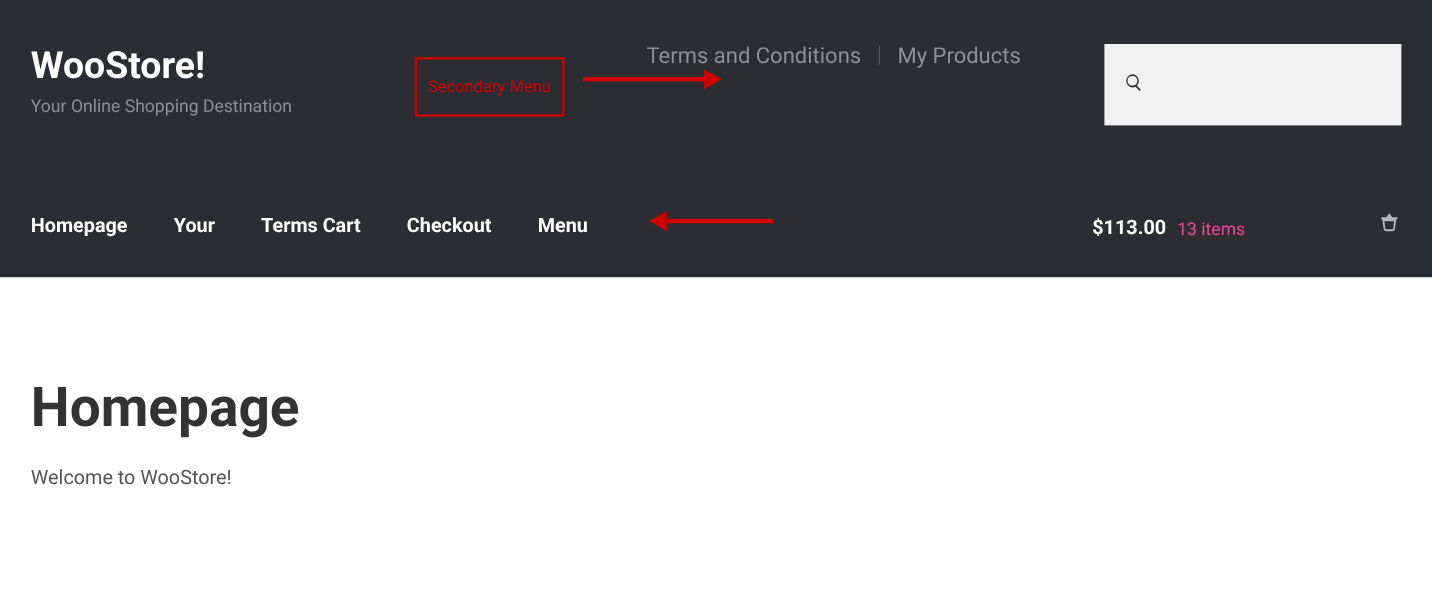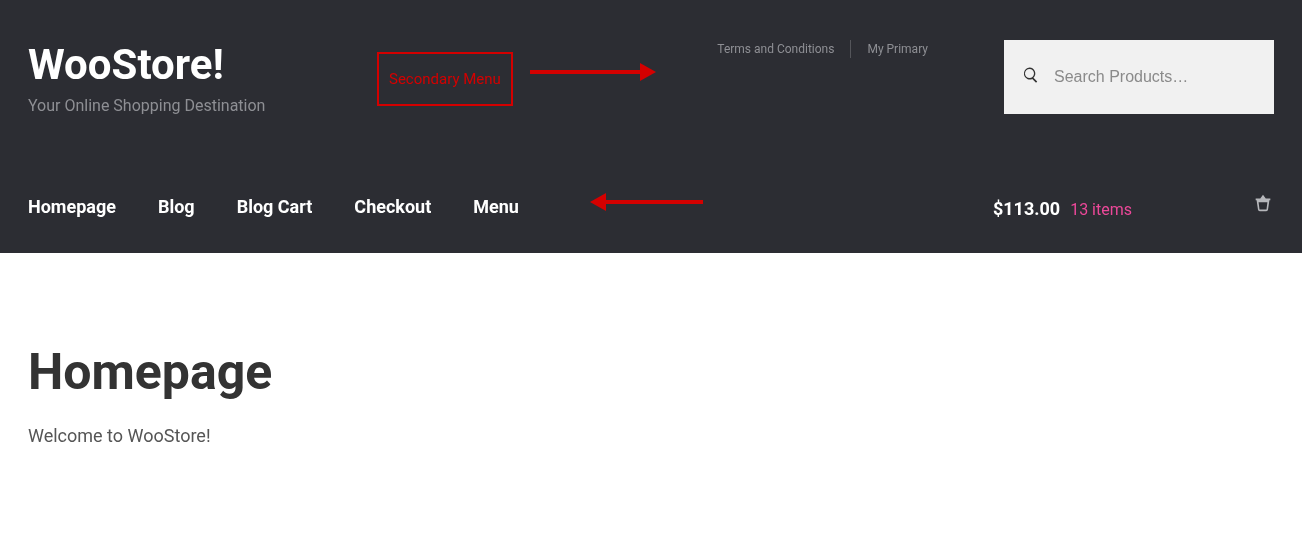"WooStore!" .brand-title { font-size: 42px -> 34px }
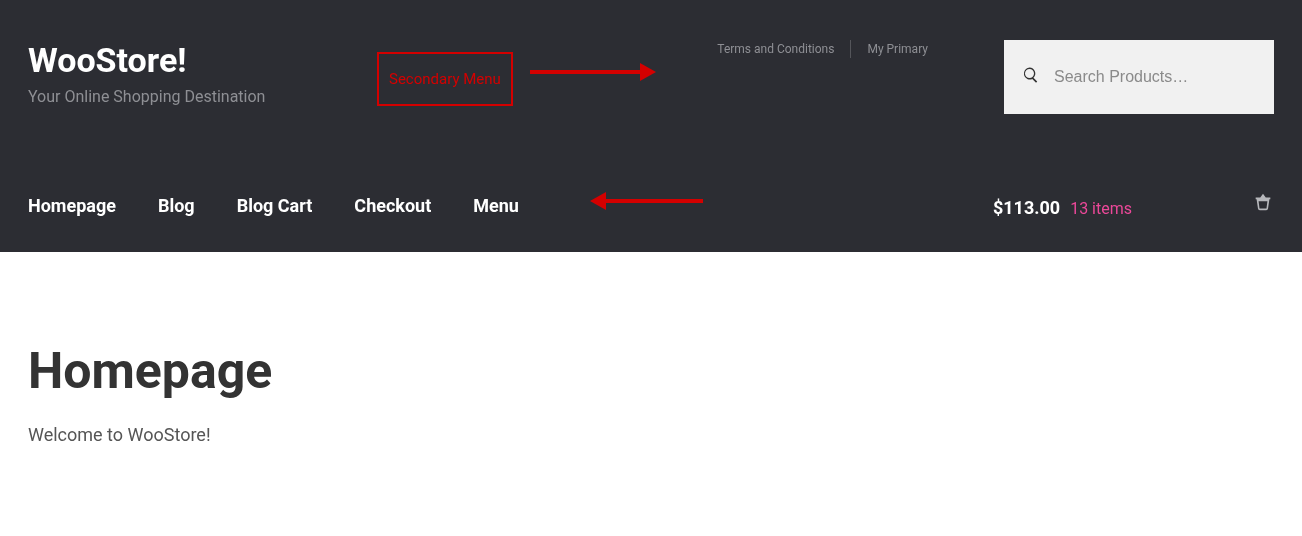"Terms and Conditions" .sec-link { font-size: 12px -> 20px }
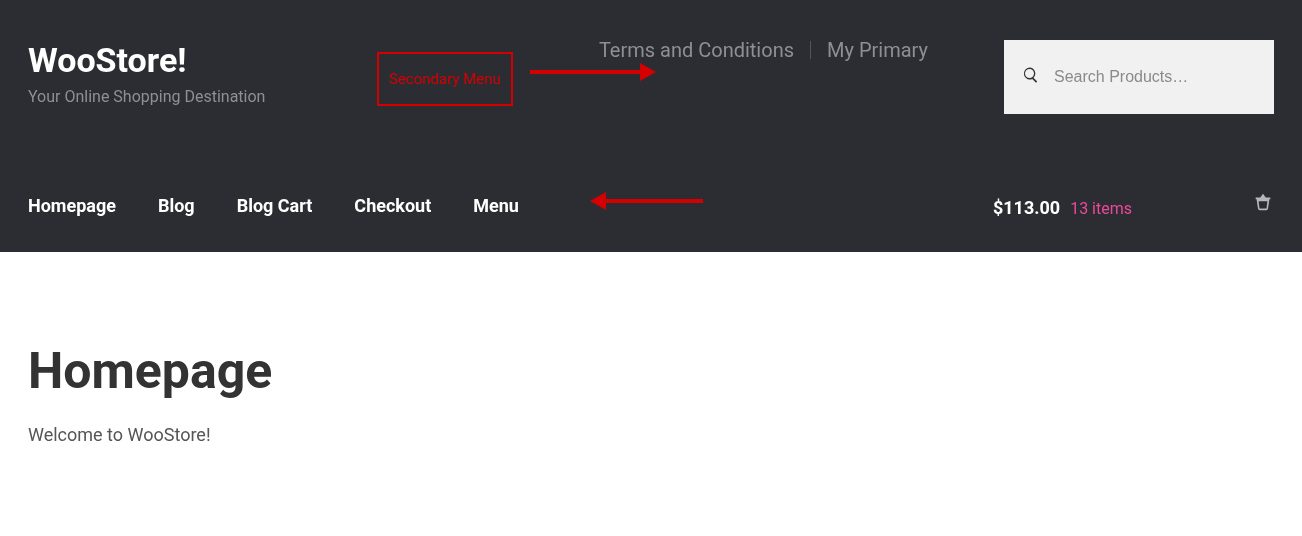"My Primary" a.sec-link { text: Primary -> Products }
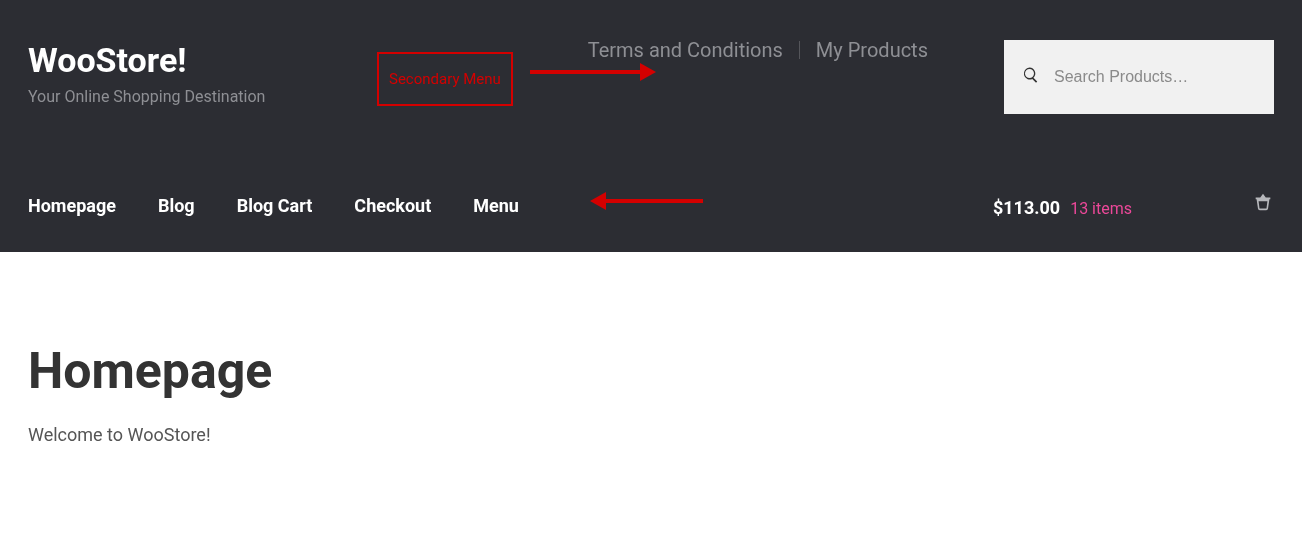"Search Products…" input.search-input { html: <input> -> none }
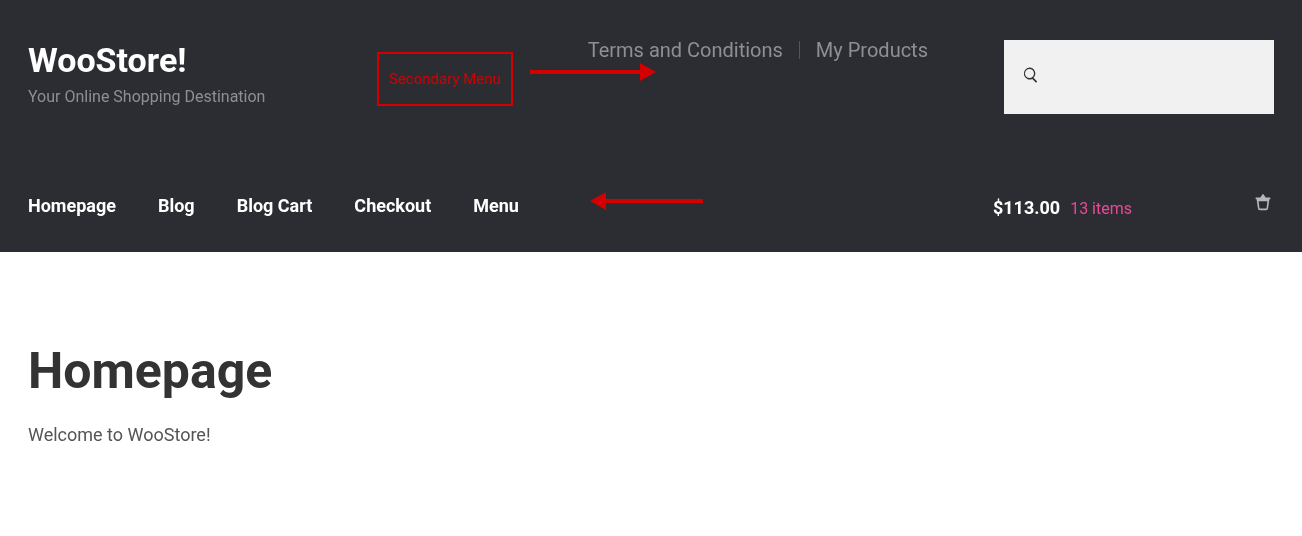"Blog" a.primary-link { text: Blog -> Your }
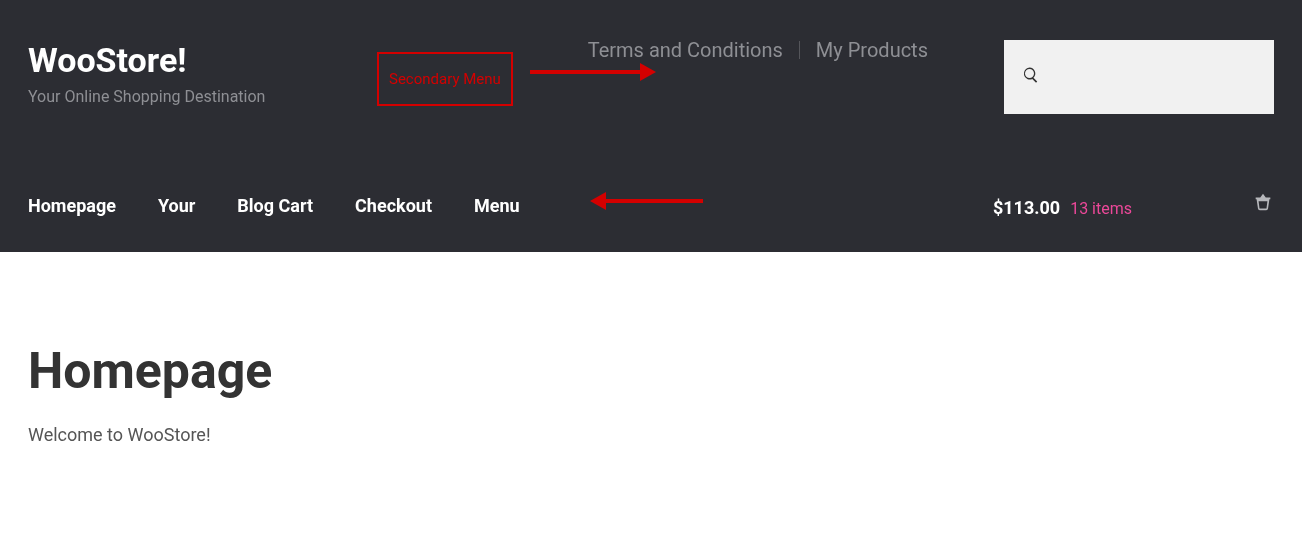"Blog Cart" a.primary-link { text: Blog -> Terms }
